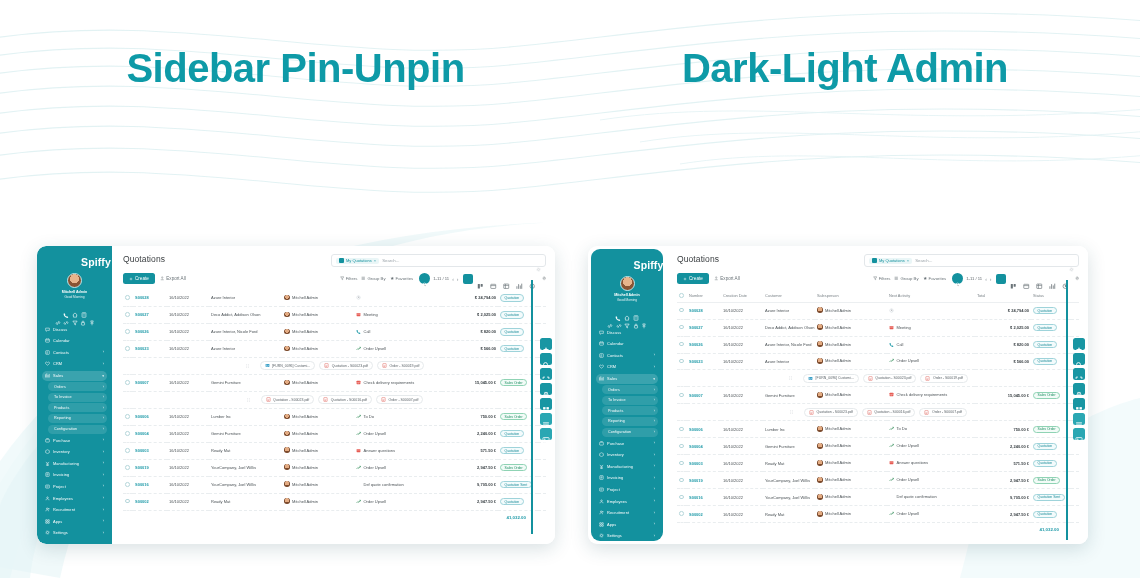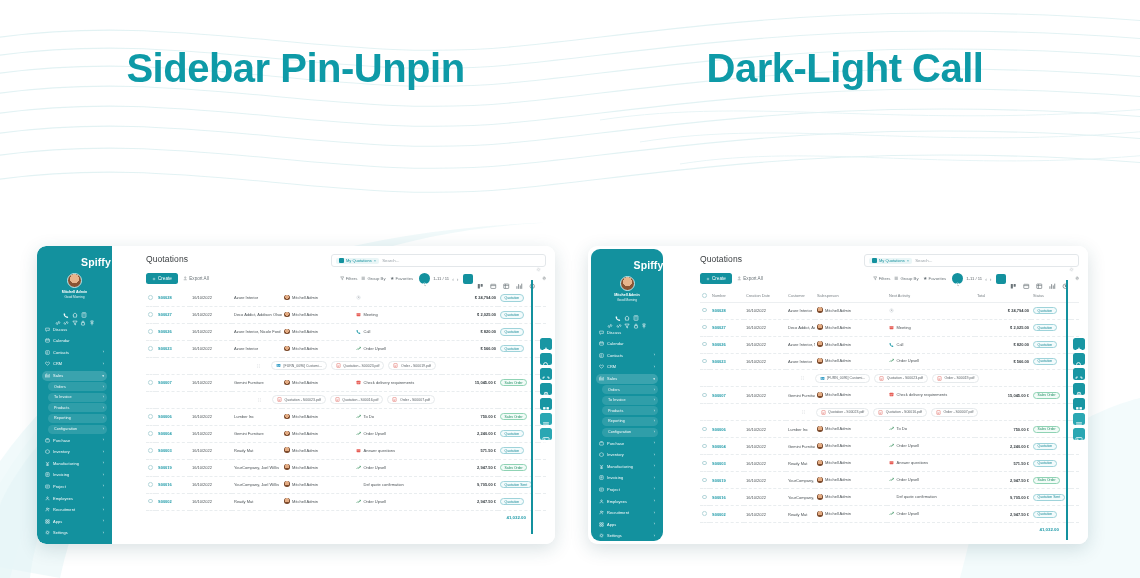"Dark-Light Call" h1 { text: Call -> Admin }
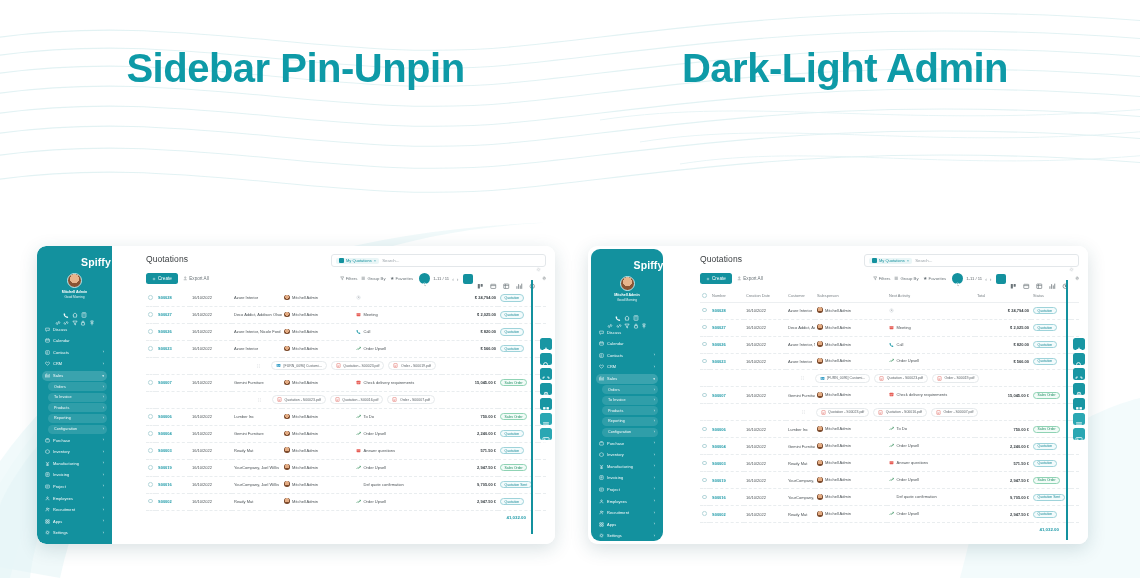"Quotations" .main { padding-left: 23px -> none }
